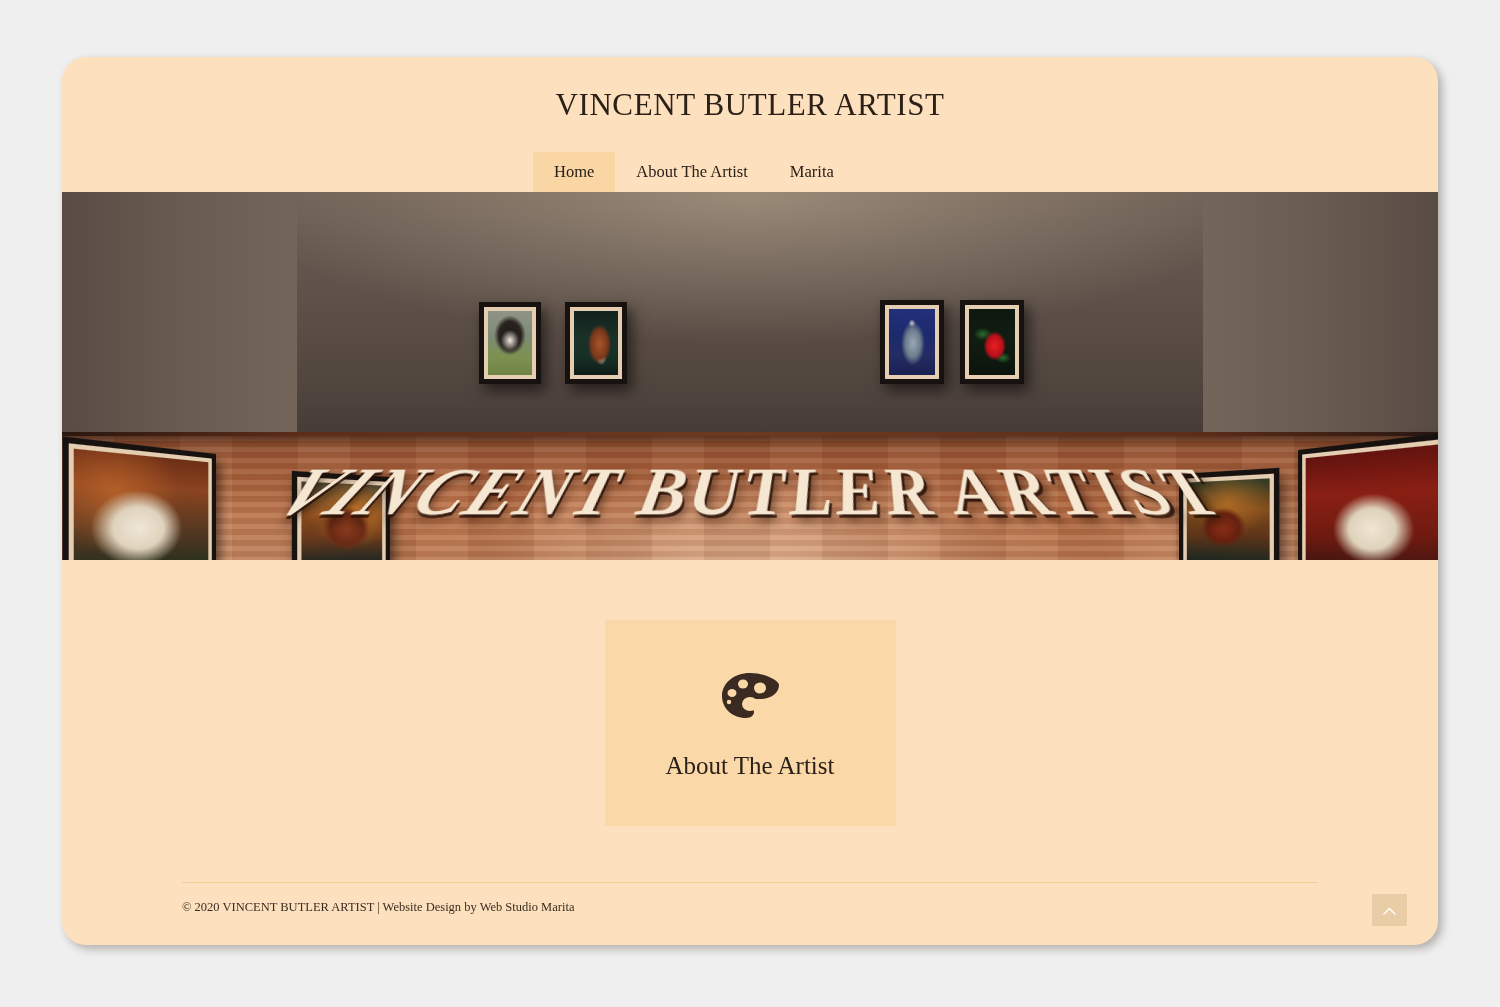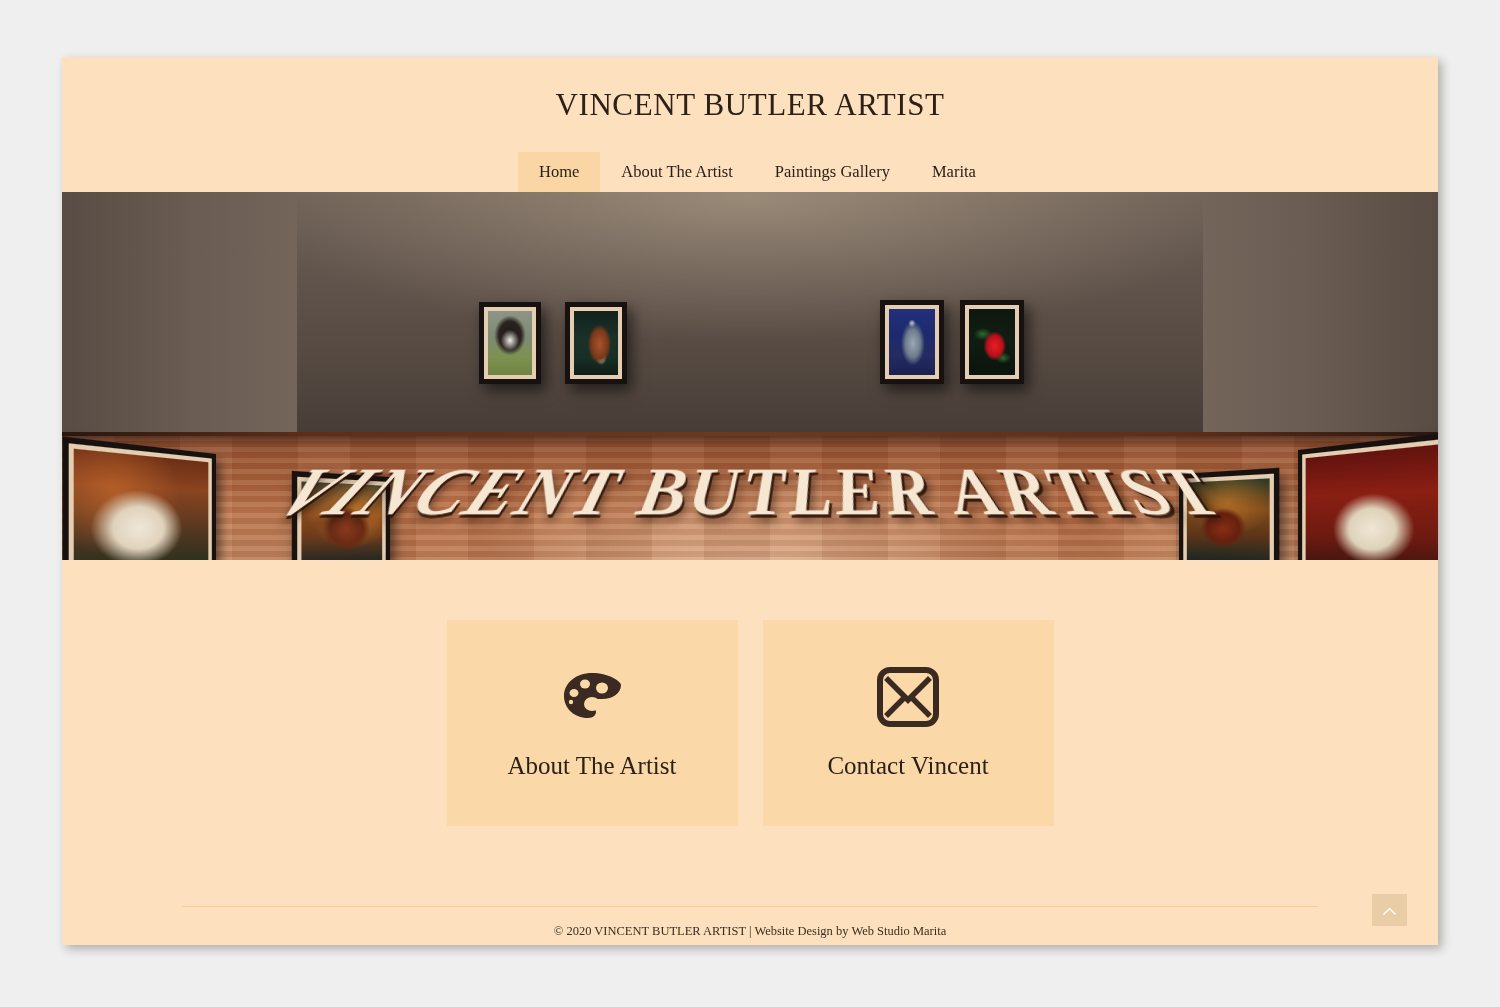"VINCENT BUTLER ARTIST" #page { border-radius: none -> 24px }
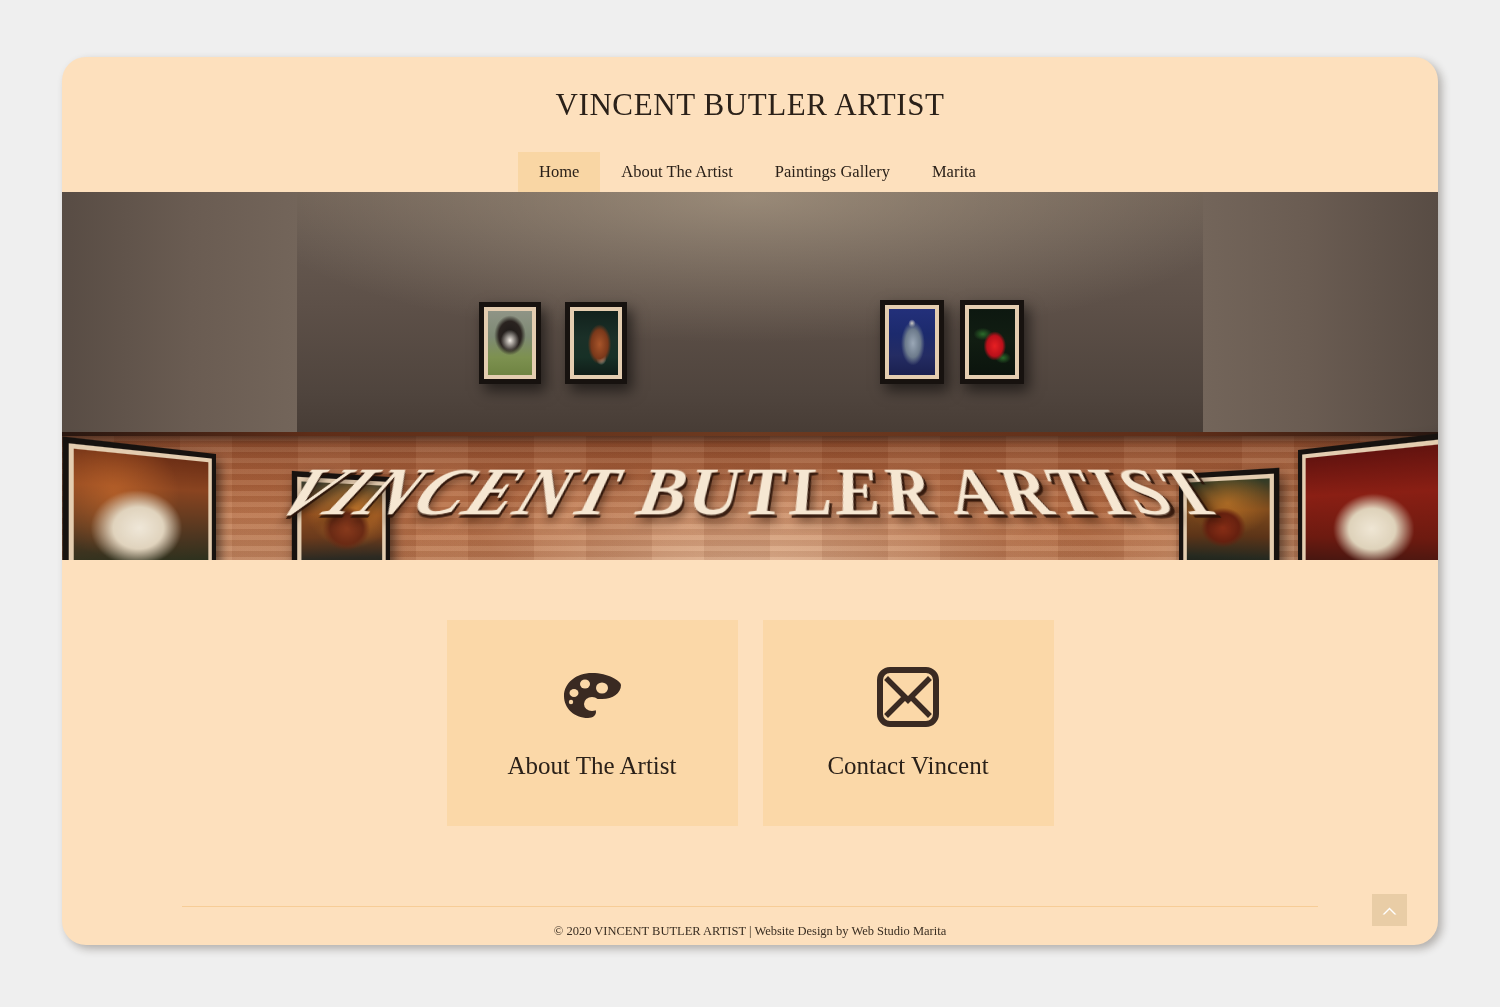"Home" #main-nav { margin-left: none -> 15px }
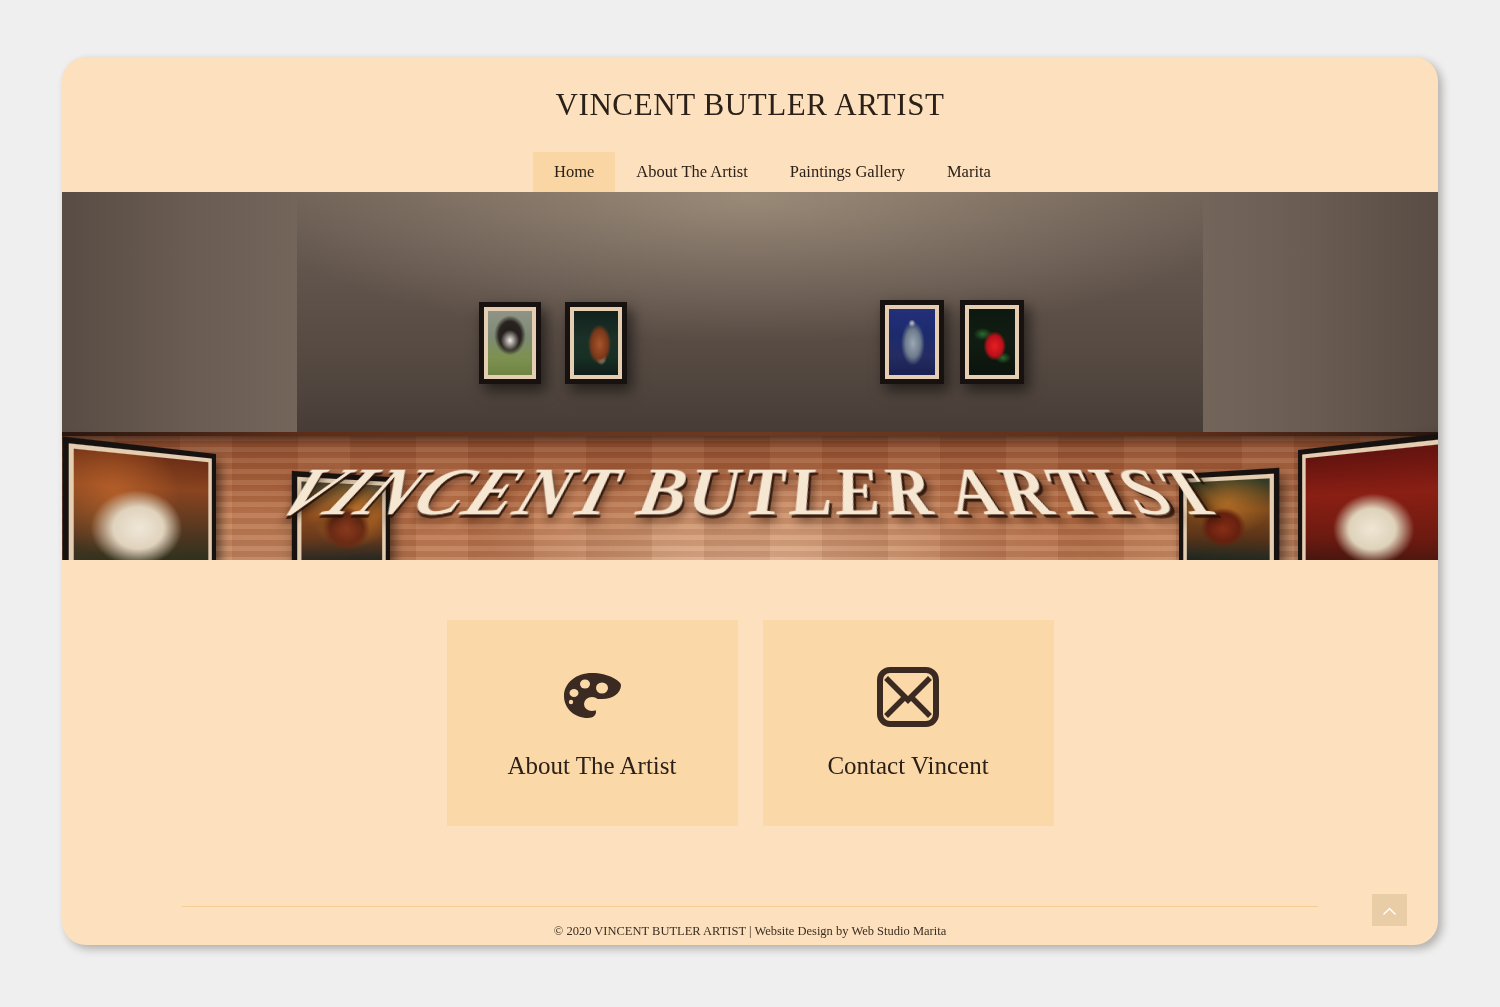"Paintings Gallery" a.nav-item { html: <a>Paintings Gallery</a> -> none }
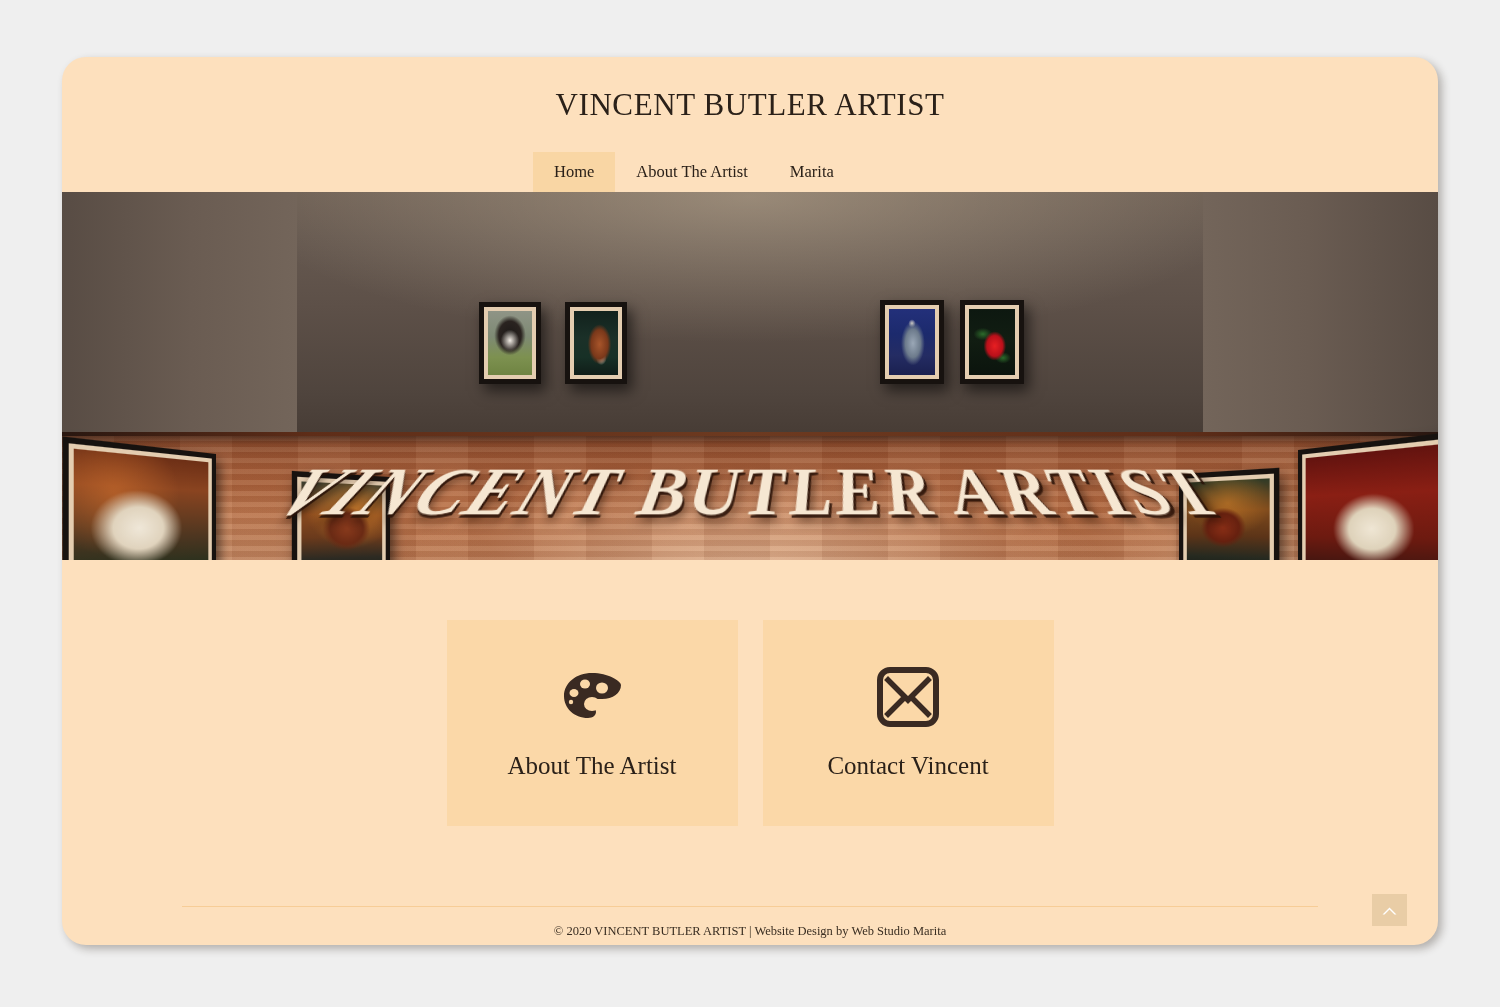"Contact Vincent" div.card { html: <div> <div> <svg> <rect></rect> <path></path> </svg> </div> <div>Contact Vincent</div> </div> -> none }
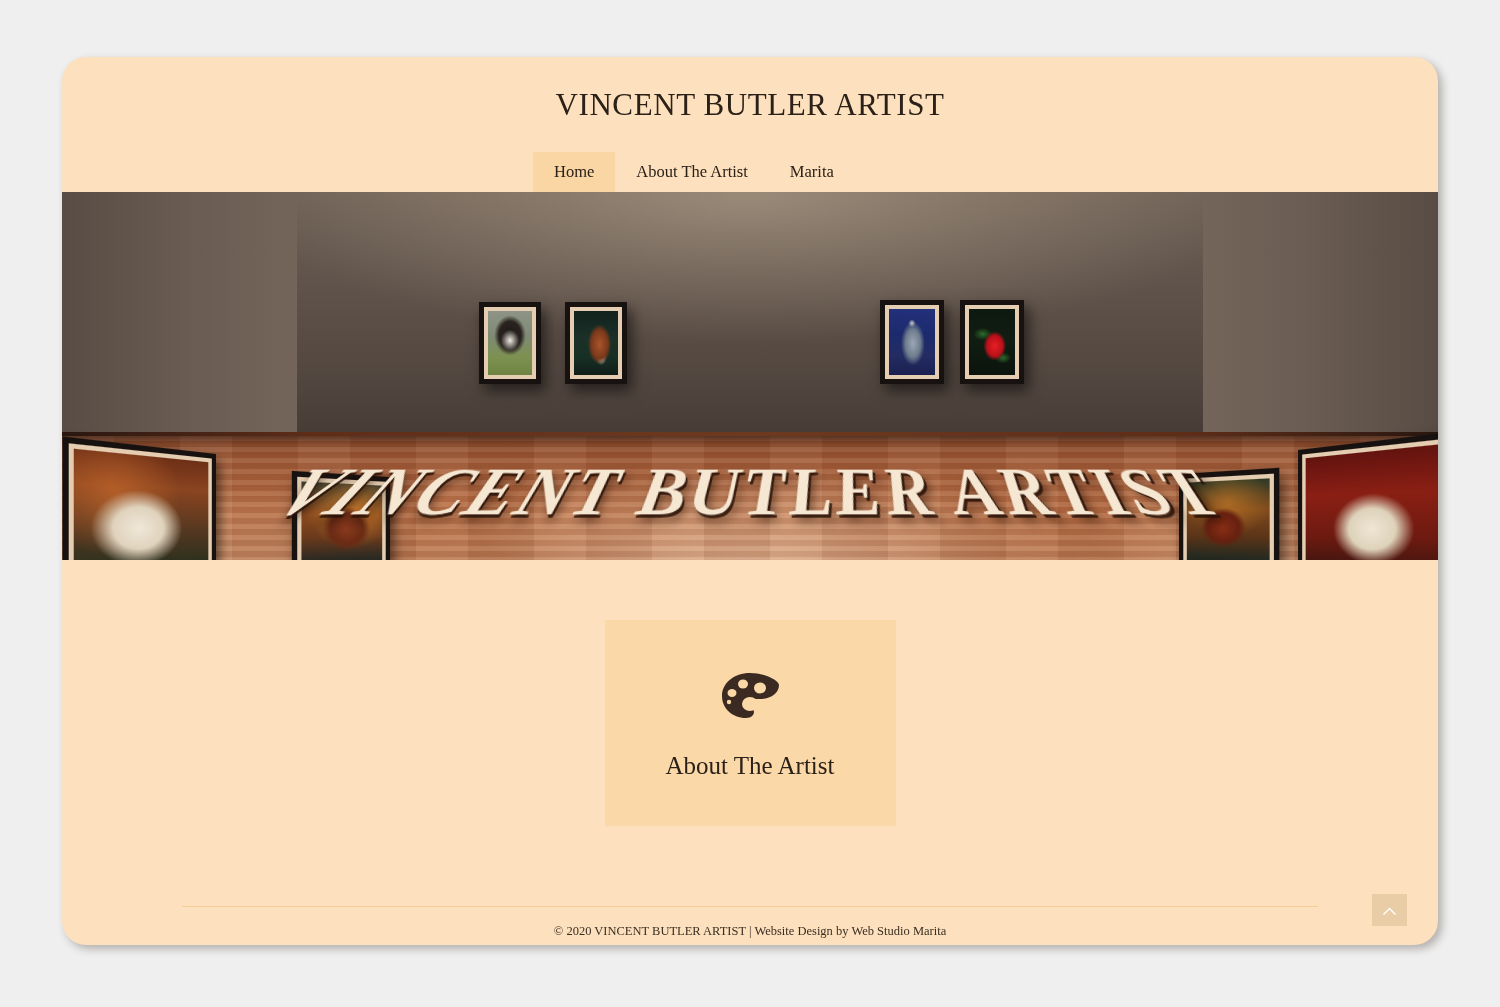"© 2020 VINCENT BUTLER ARTIST" #site-footer { margin: 80px auto 0 -> 56px auto 0; text-align: center -> left }
